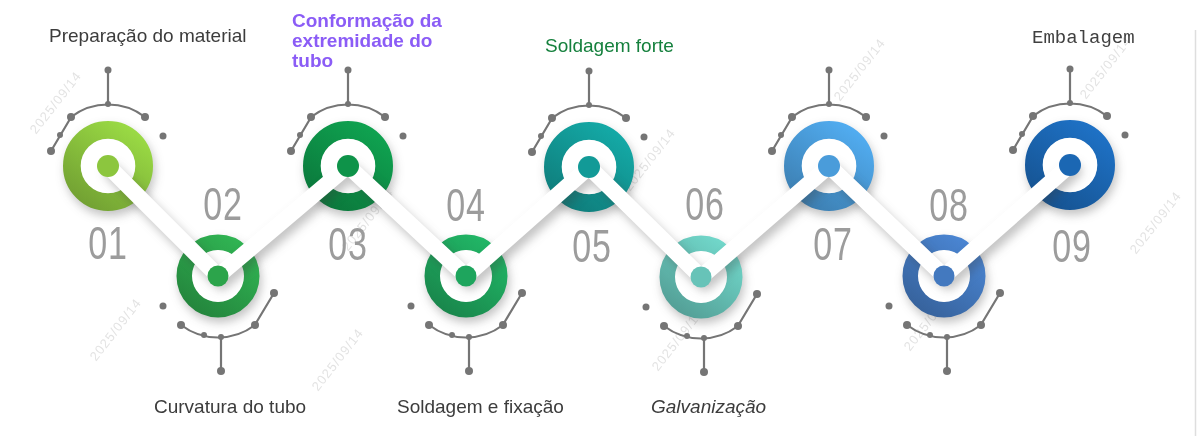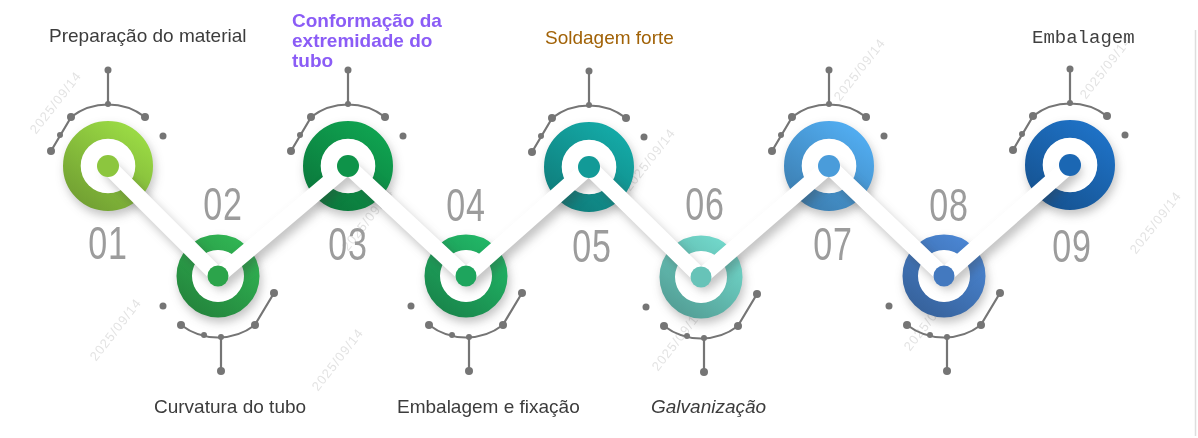"Soldagem forte" div.label { color: #a16207 -> #15803d; margin-top: none -> 8px }
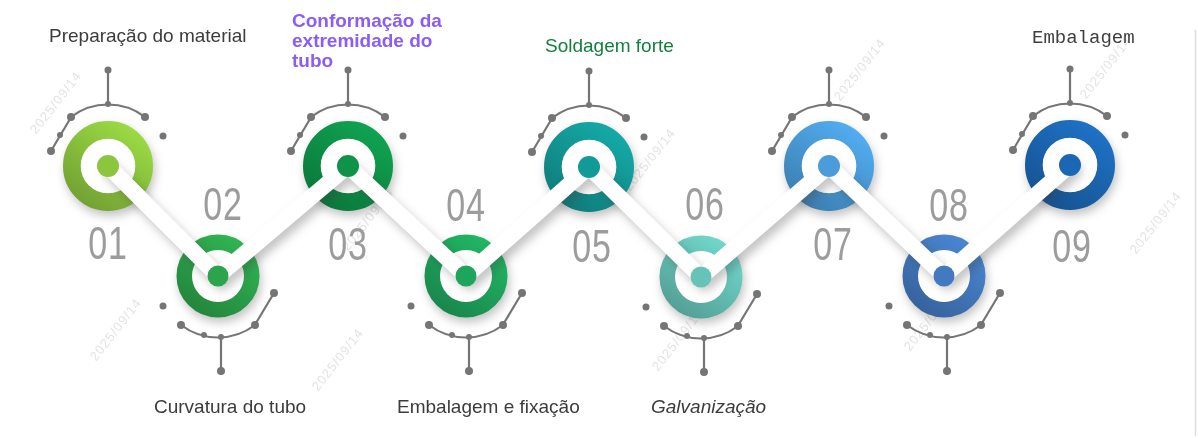"Embalagem e fixação" div.label { text: Embalagem -> Soldagem }
